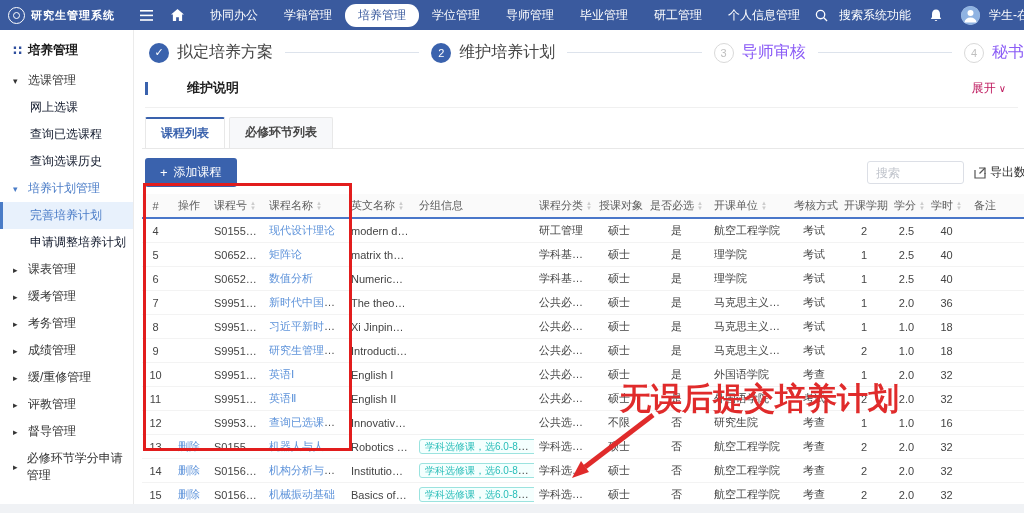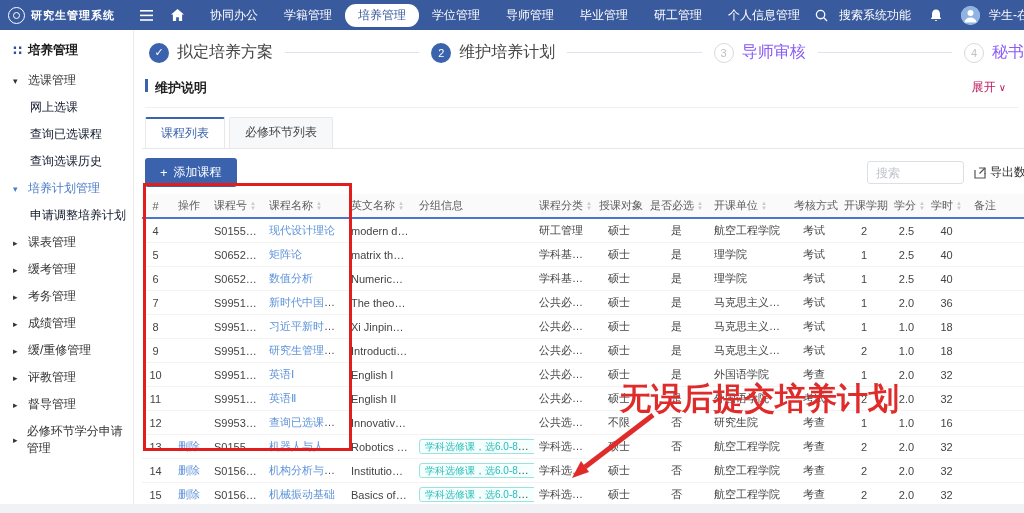"维护说明" .section-head { align-items: flex-start -> center; gap: none -> 32px }
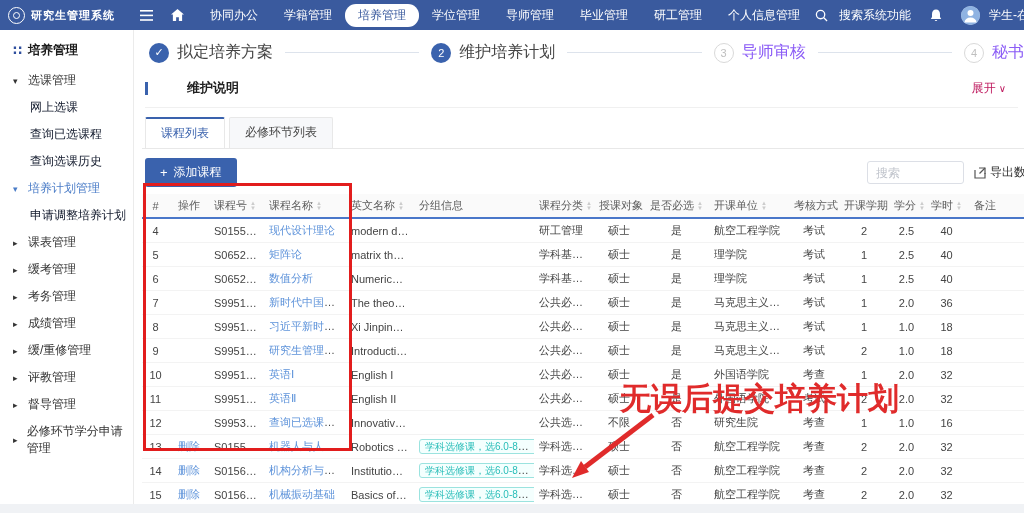"课程列表" .tab { font-weight: none -> bold }
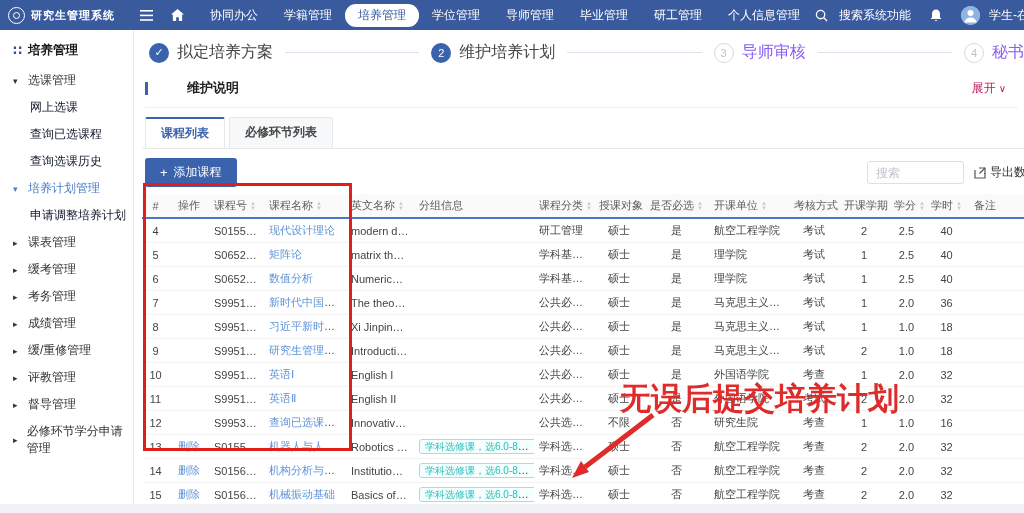"完善培养计划" div.side-child { html: none -> <div>完善培养计划</div> }
